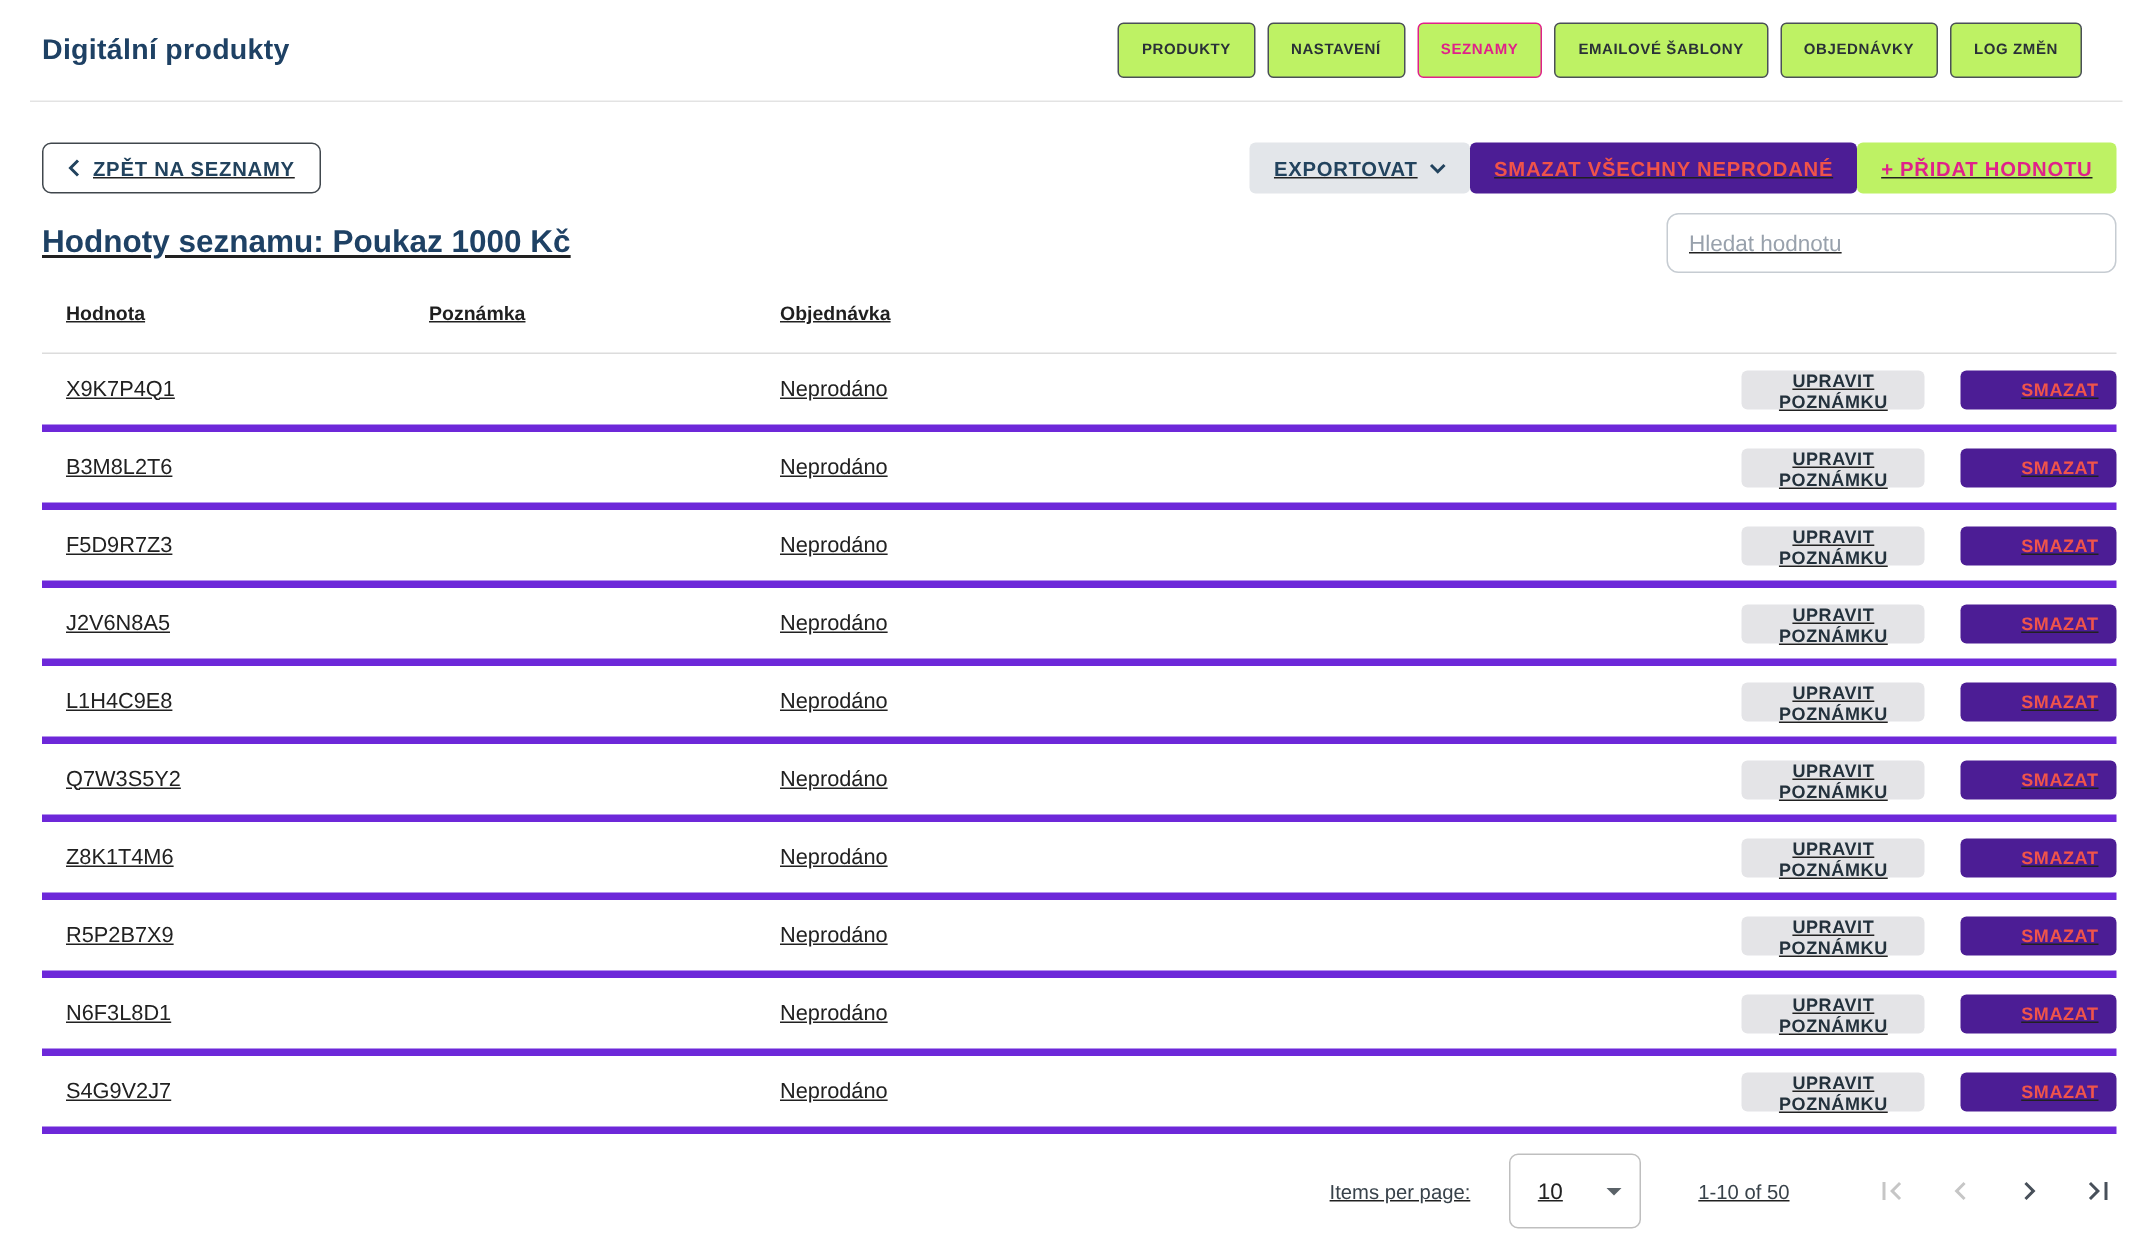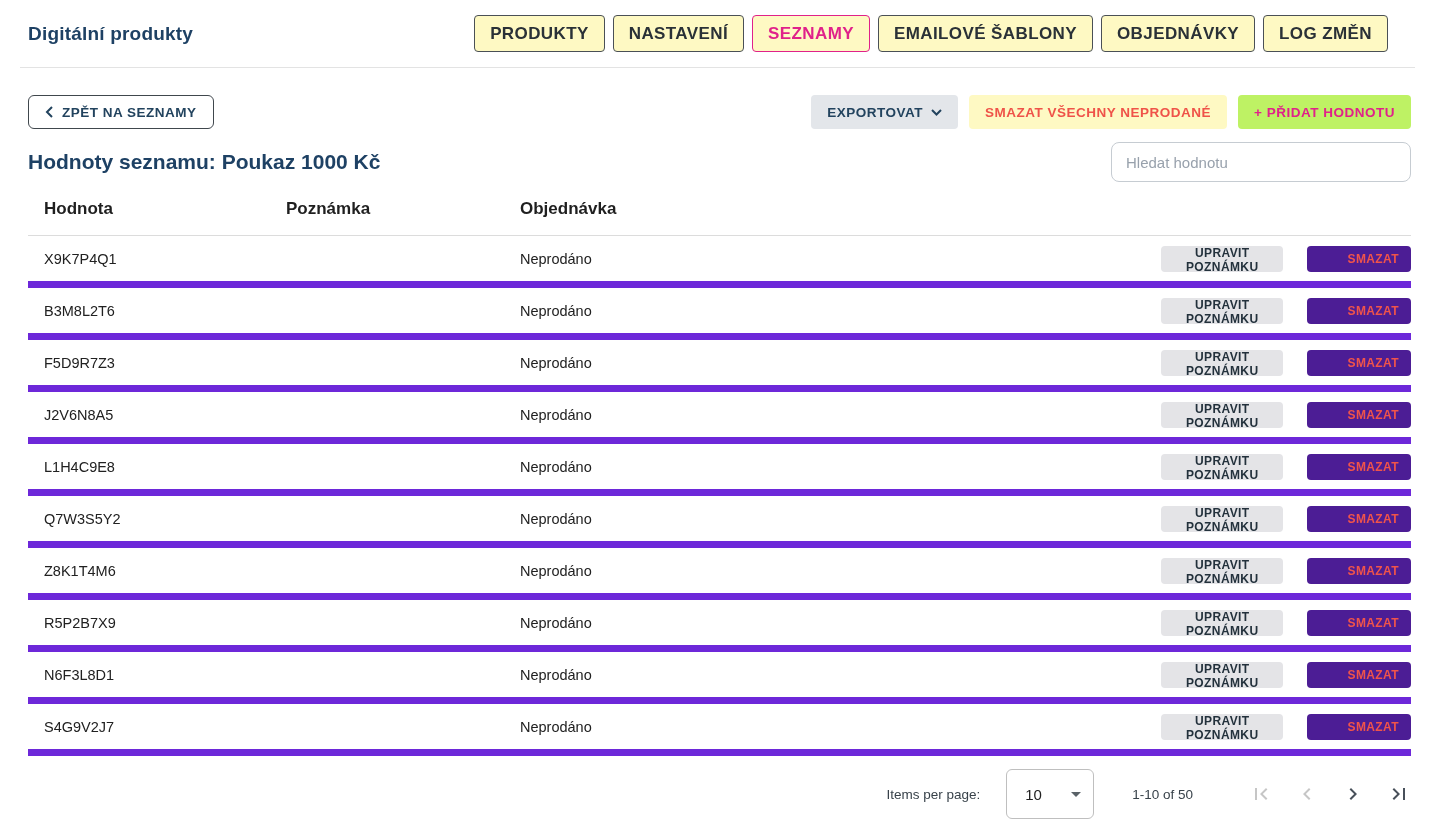"PRODUKTY" .nav-btn { background: #fef9c3 -> #bef264; font-size: 17px -> 10px }
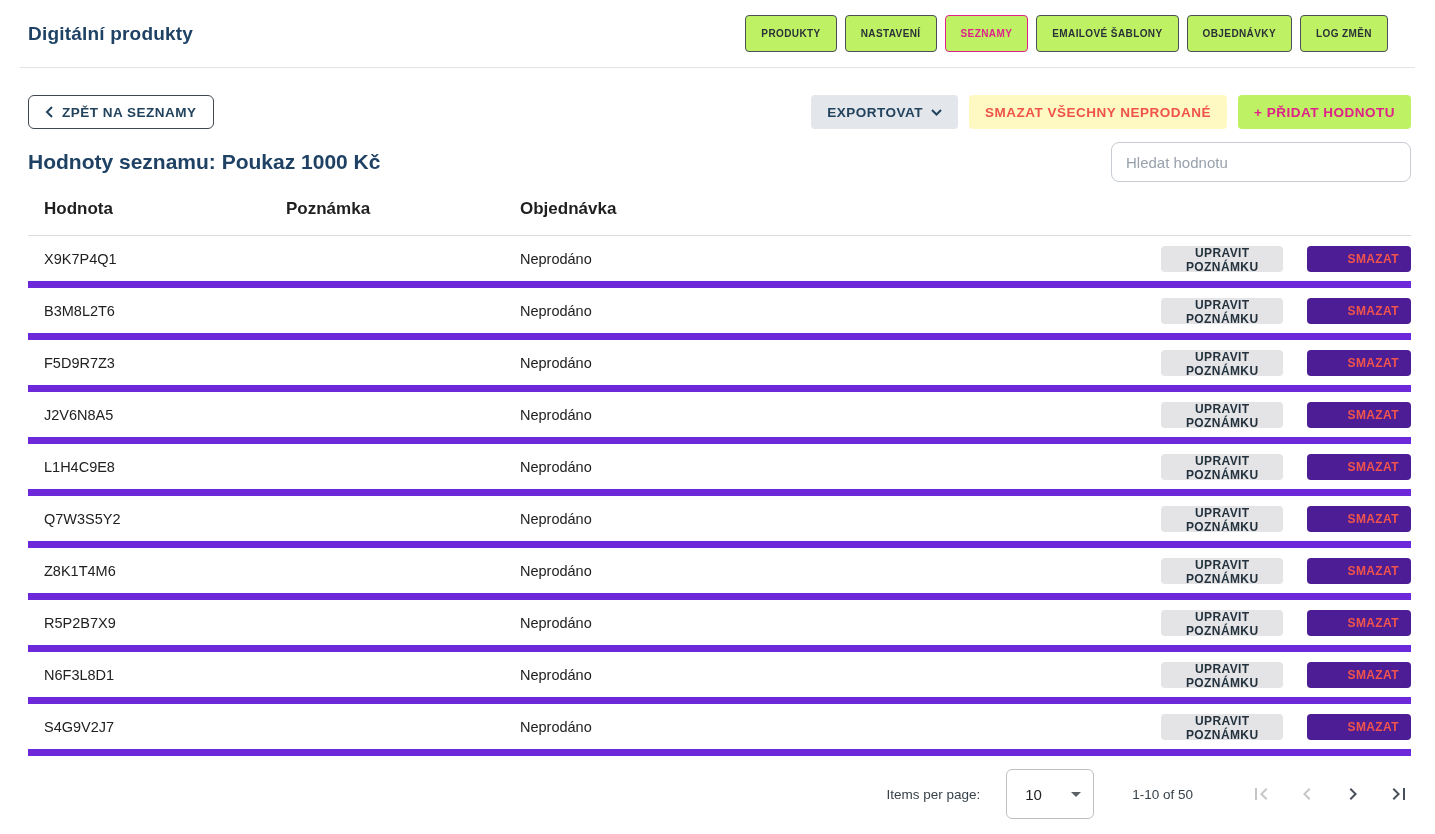"ZPĚT NA SEZNAMY" .main { text-decoration: none -> underline }
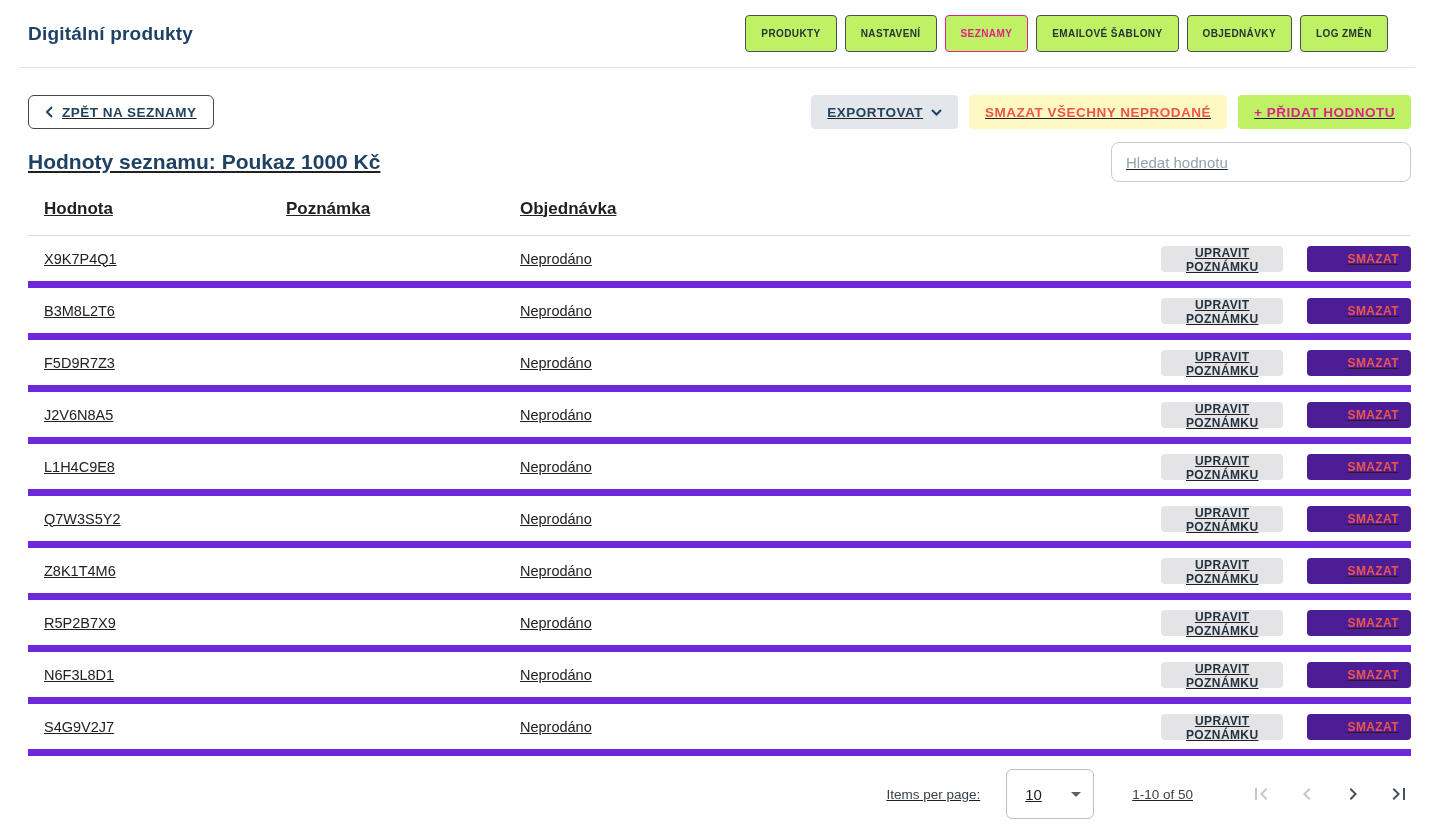"EXPORTOVAT" .toolbar-right { gap: 11px -> 0 }
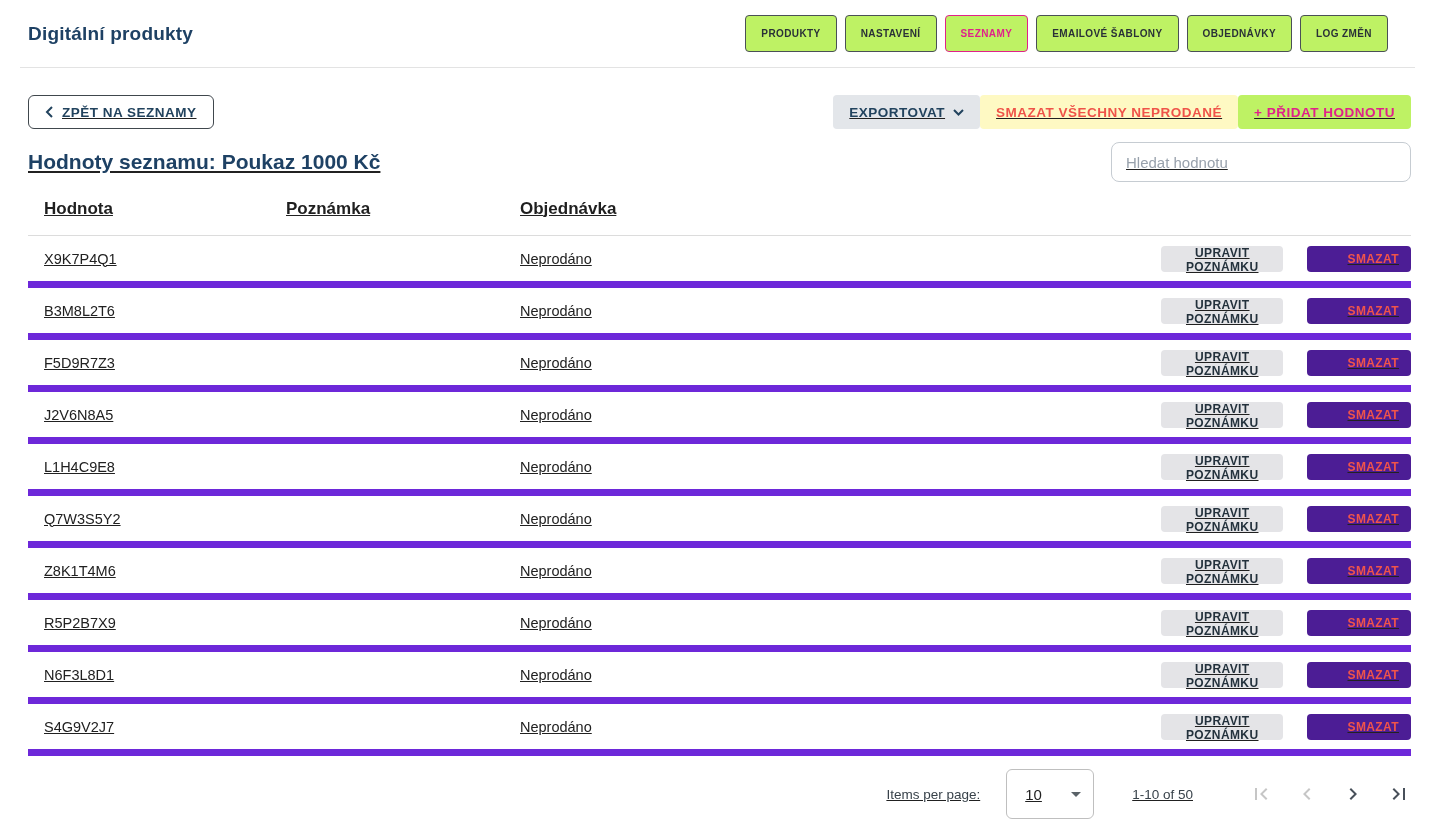"SMAZAT VŠECHNY NEPRODANÉ" .delete-all-btn { background: #fef9c3 -> #4c1d95 }
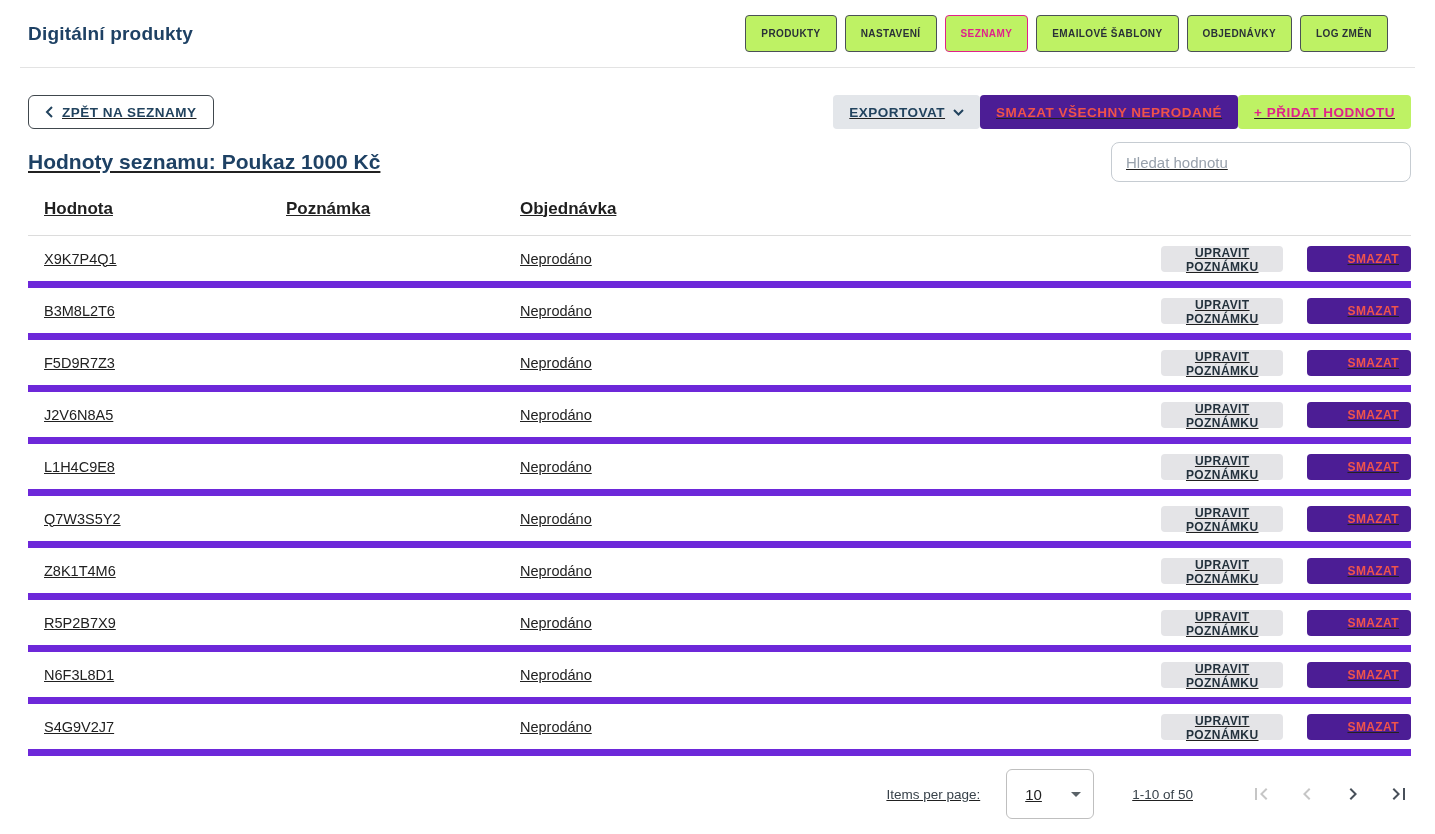"Hodnota" .thead { font-size: 17px -> 13px }
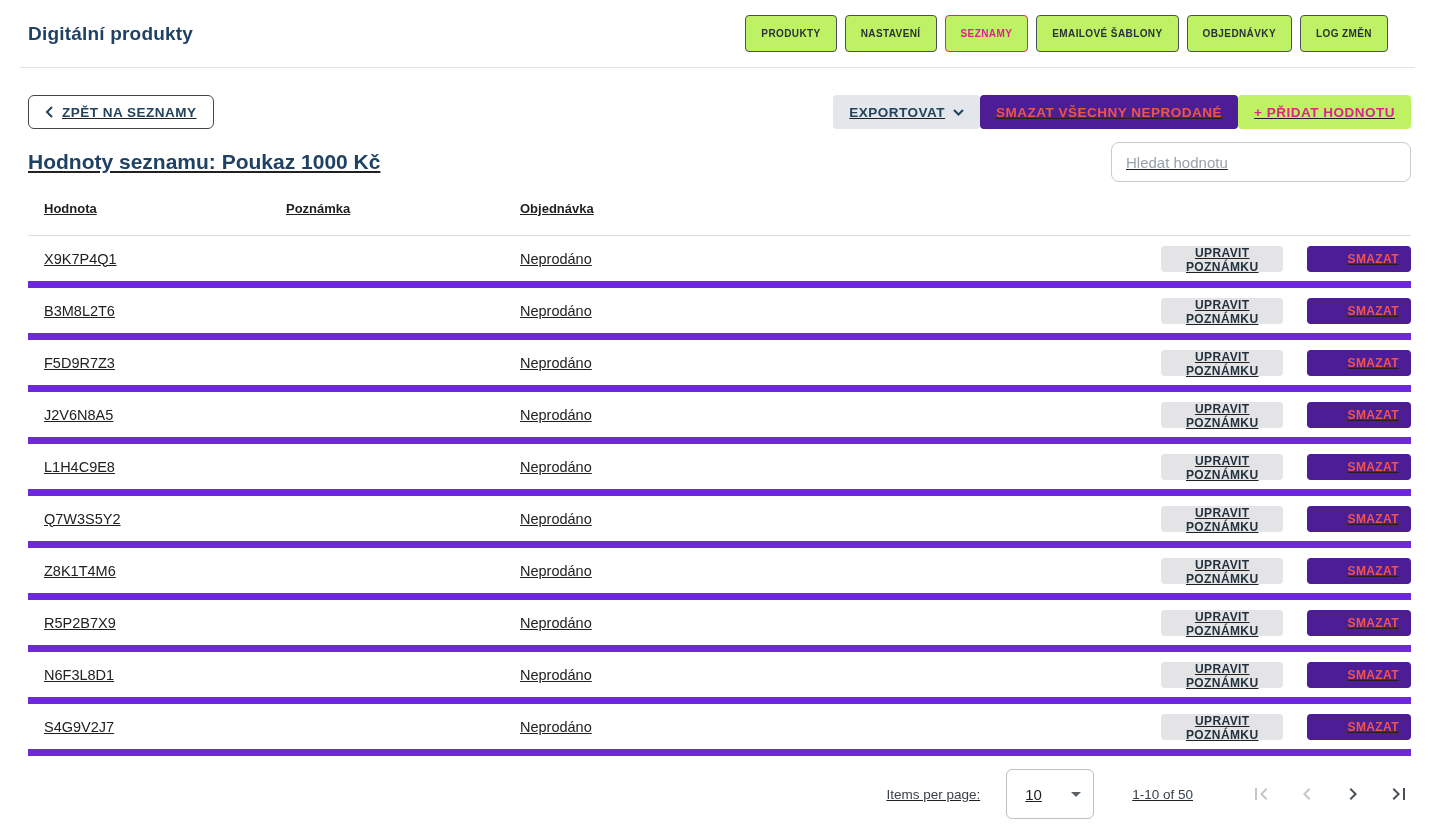"X9K7P4Q1" .trow { border-bottom: 7px solid #6d28d9 -> 5px solid #6d28d9 }
